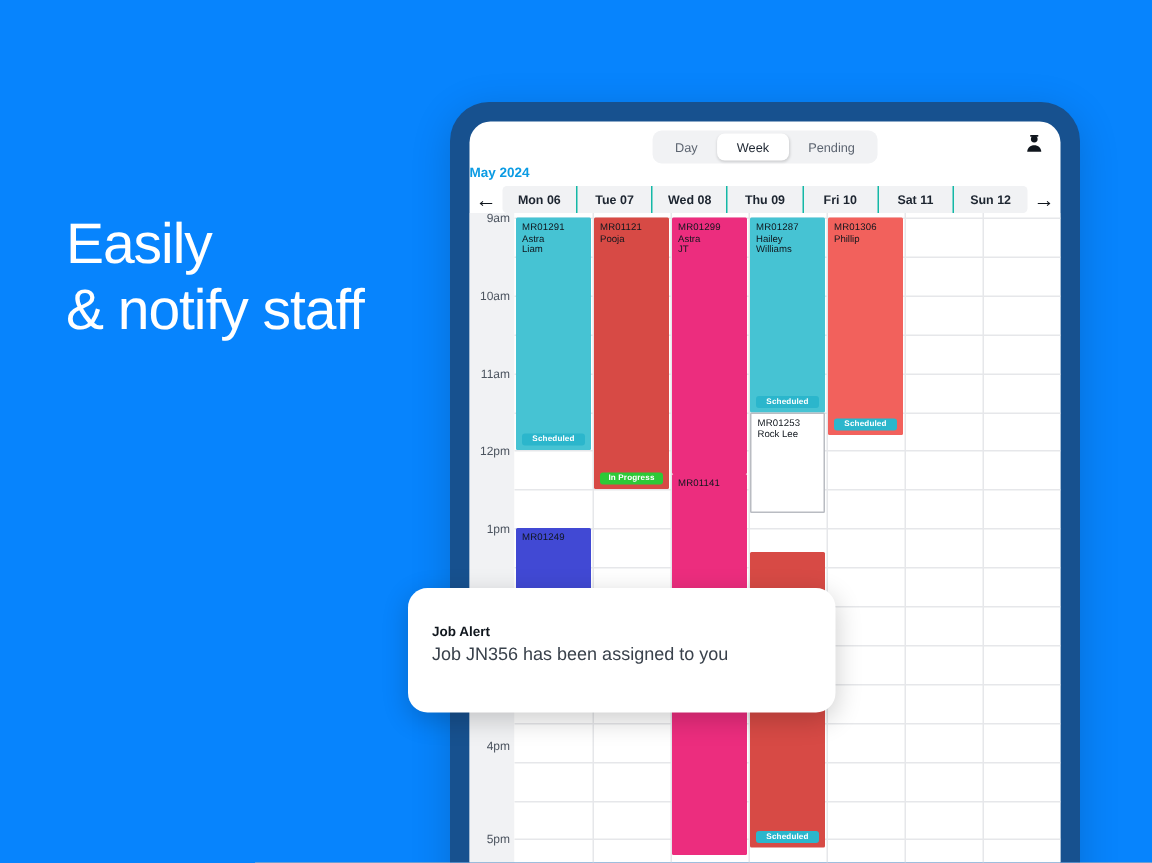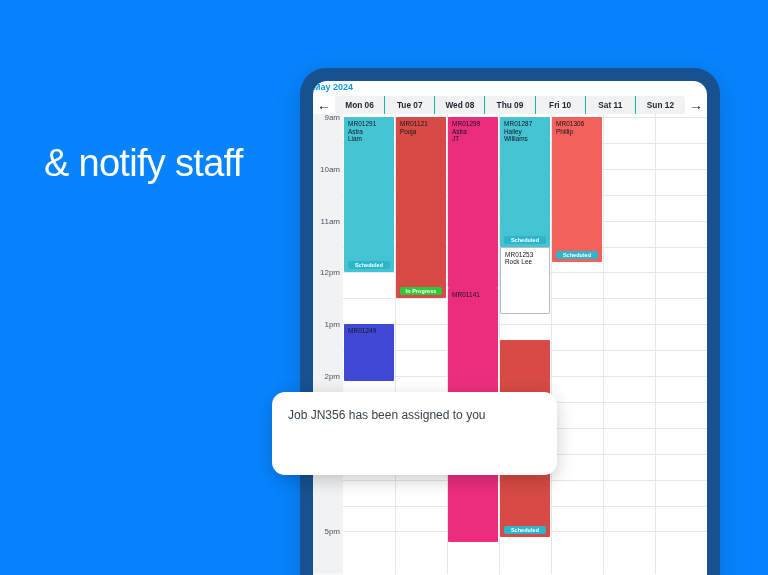"Day" div { html: none -> <div> <div> <div>Day</div> <div>Week</div> <div>Pending</div> </div> <div> <svg> <circle></circle> <path></path> <rect></rect> </svg> </div> </div> }
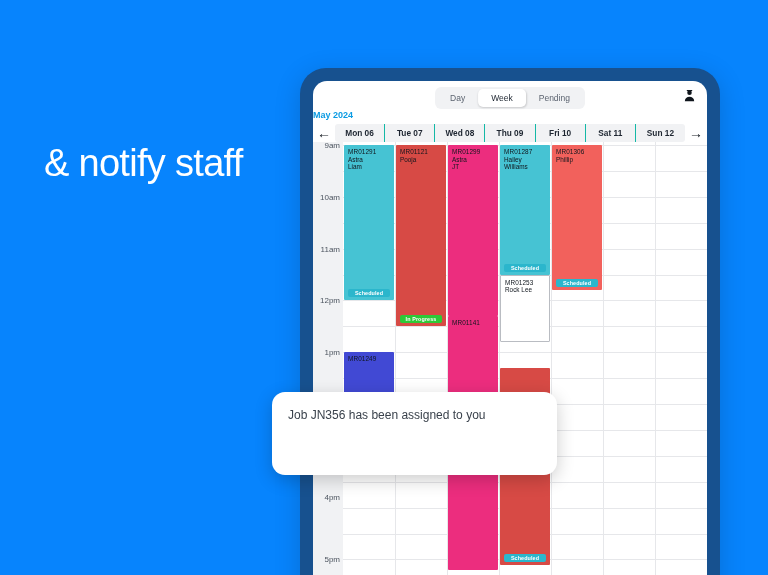"Easily" span.ln { html: none -> <span>Easily</span> }
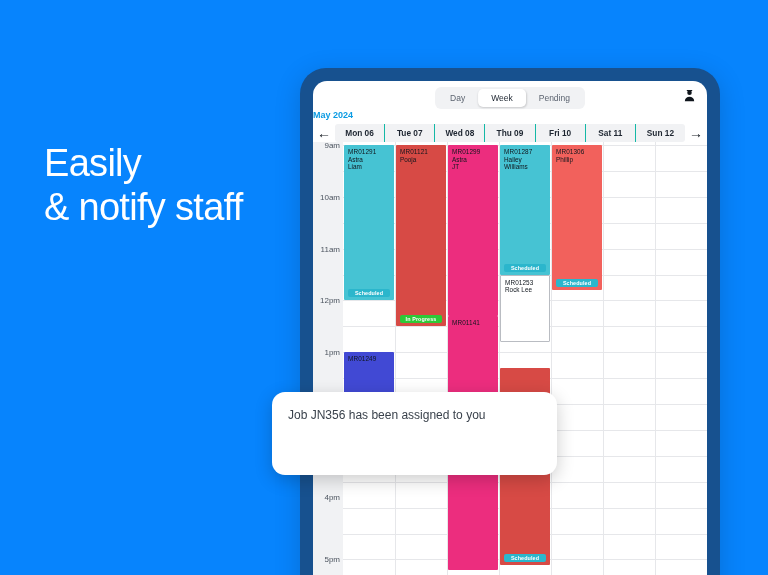"Job Alert" div.ttl { html: none -> <div>Job Alert</div> }
